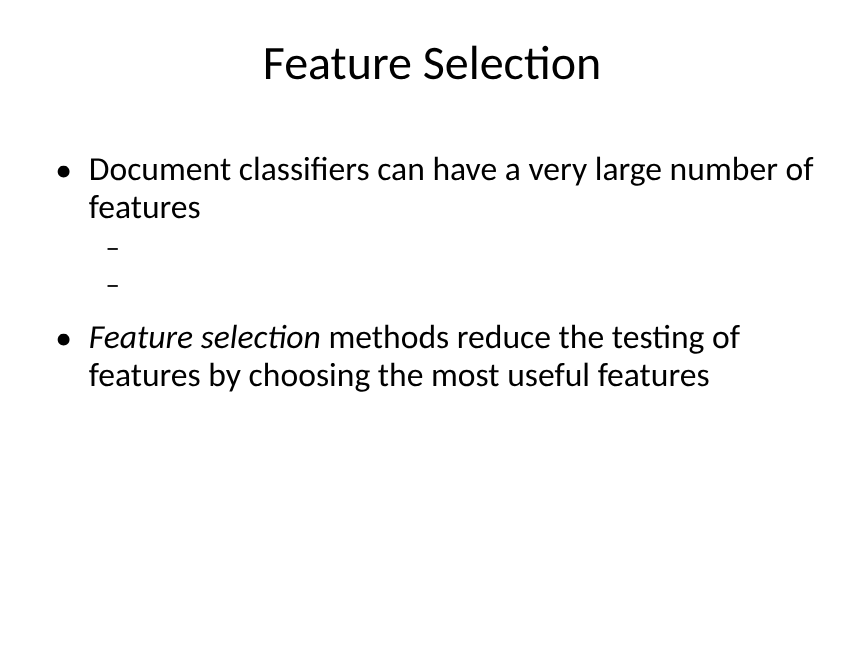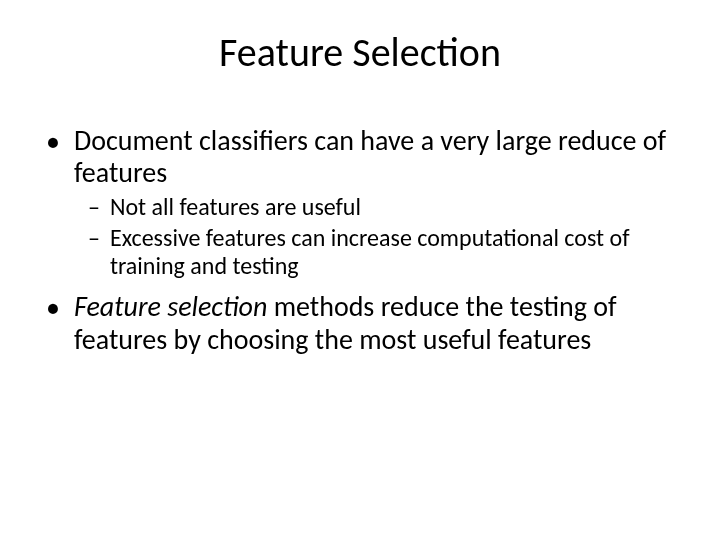"Document classifiers can have a" span.bullet-text { text: reduce -> number }
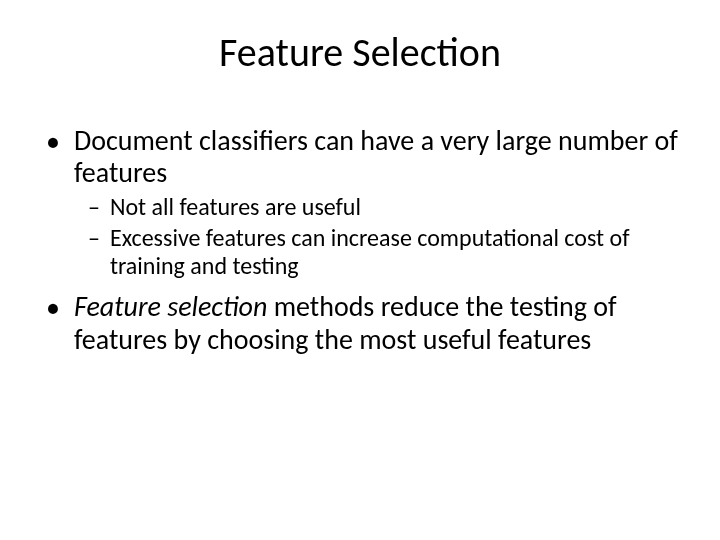"Not all features are useful" span.bullet-text { html: <span>Not all features are useful</span> -> none }
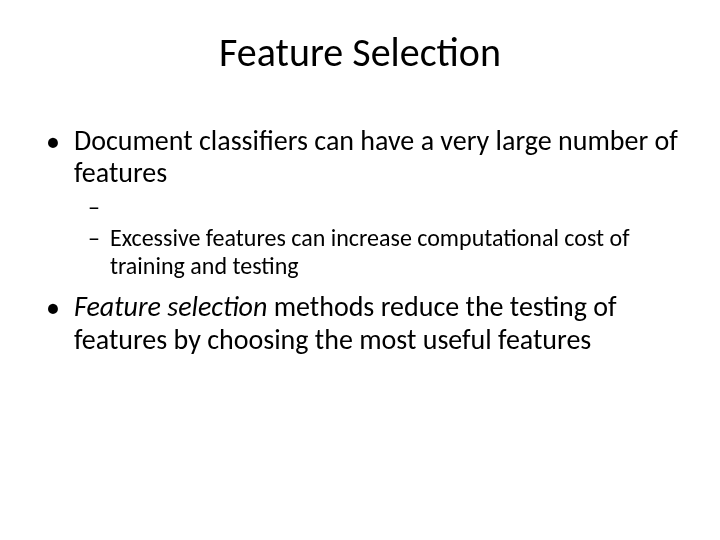"Excessive features can increase" span.bullet-text { html: <span>Excessive features can increase computational cost of training and testing</span> -> none }
